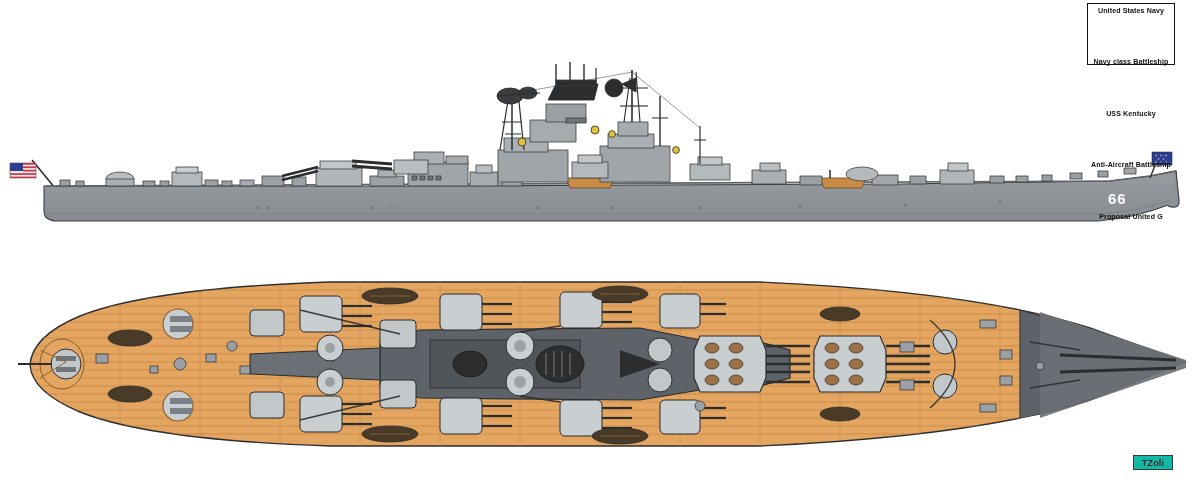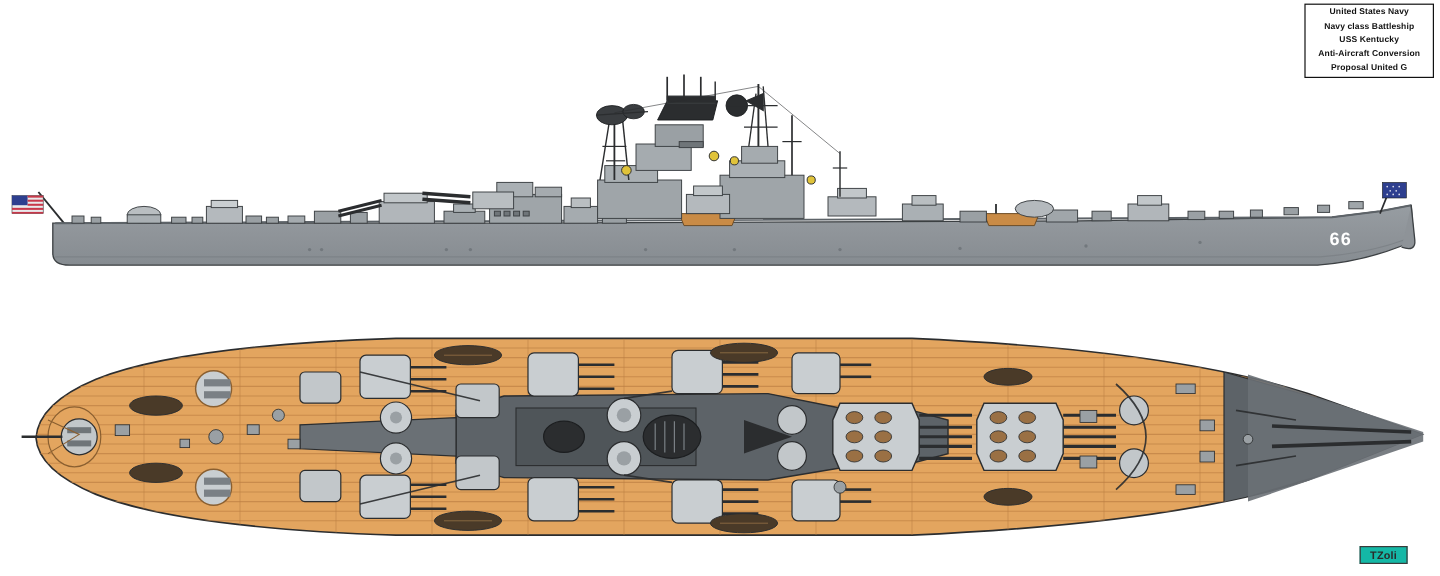"United States Navy" .titleblock { gap: none -> 40px; justify-content: center -> none; width: 108px -> 88px }
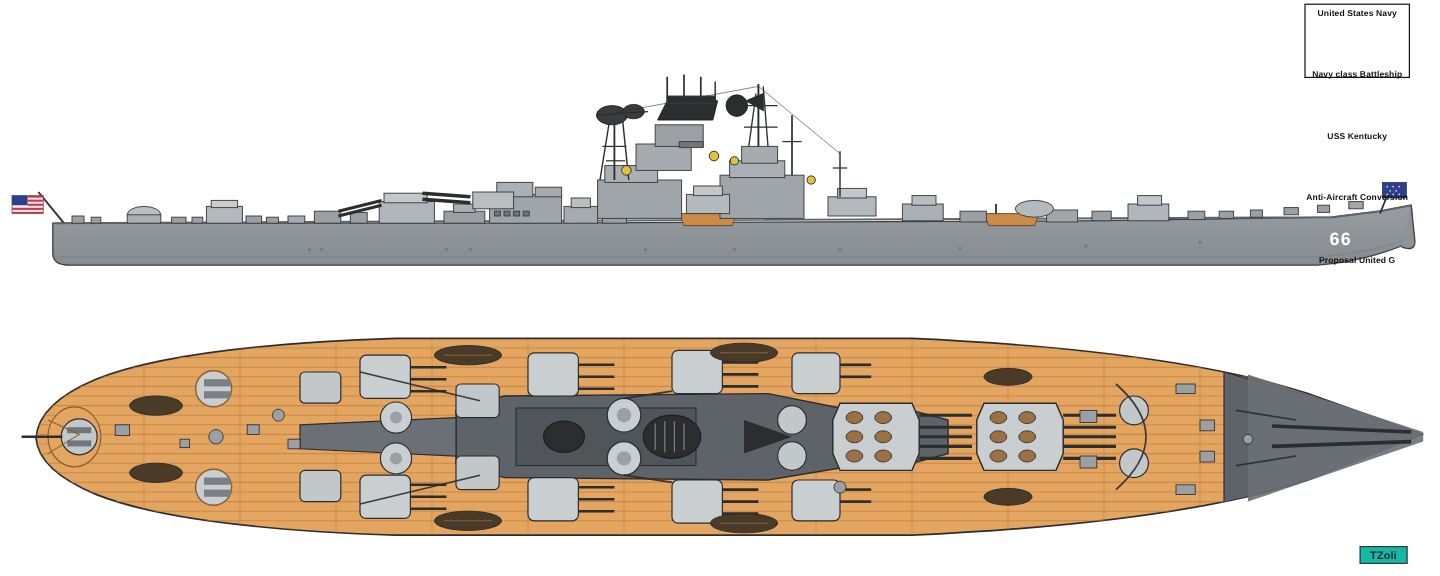"Anti-Aircraft Conversion" div { text: Conversion -> Battleship }
